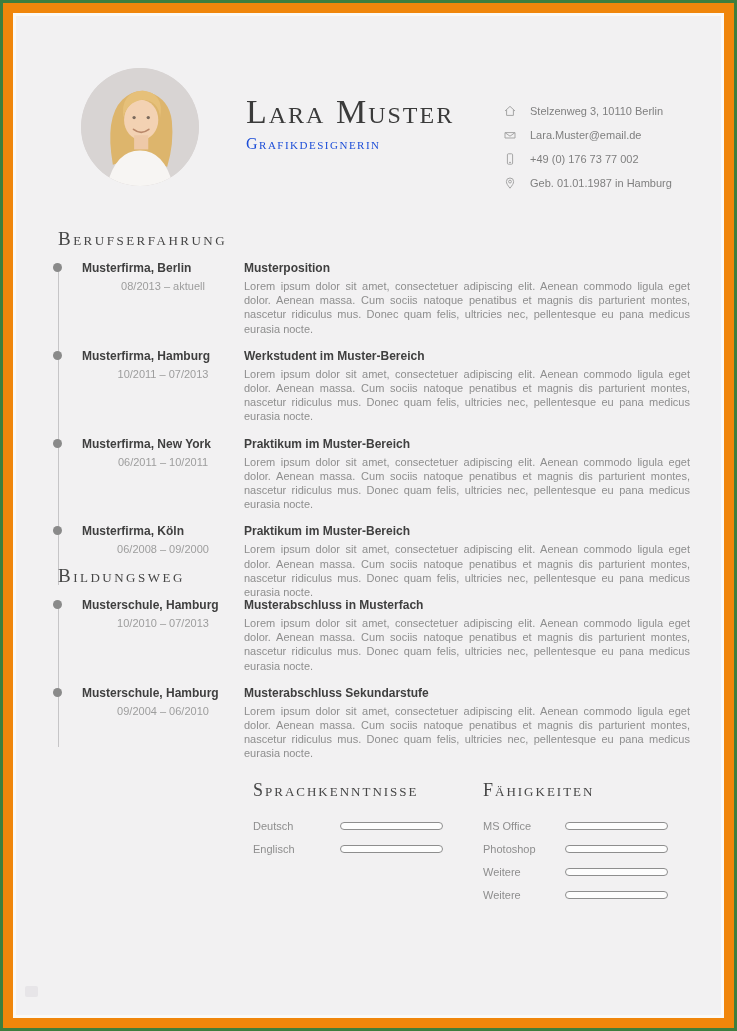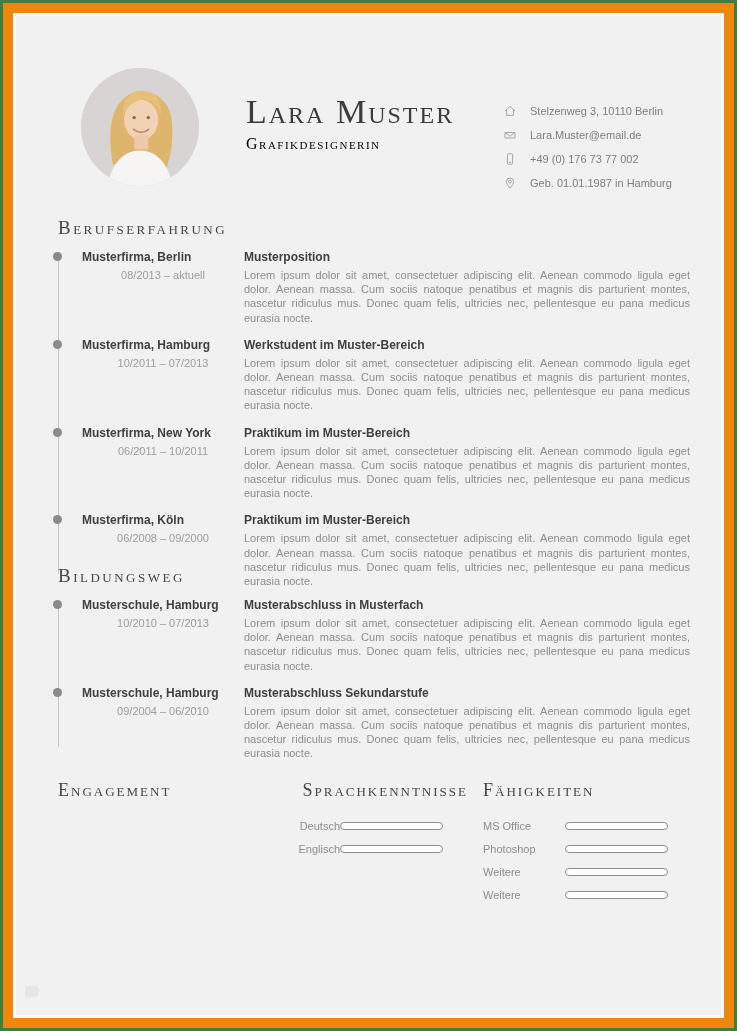"Grafikdesignerin" .subtitle { color: #000000 -> #1d4ed8 }
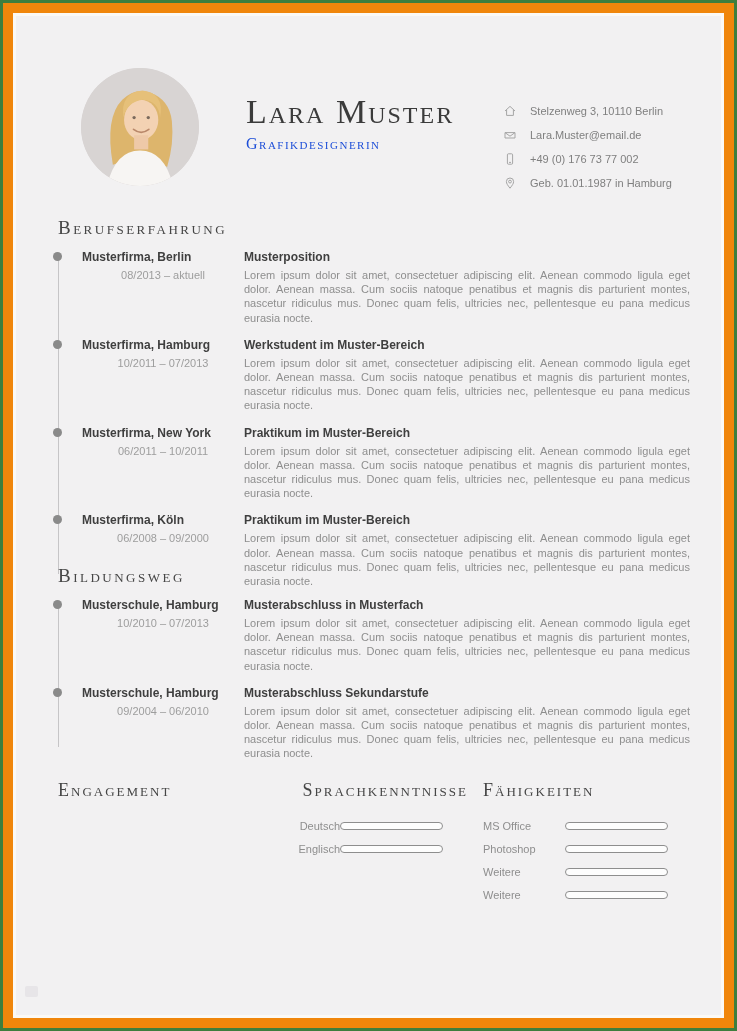"Berufserfahrung" #experience { top: 200px -> 211px }
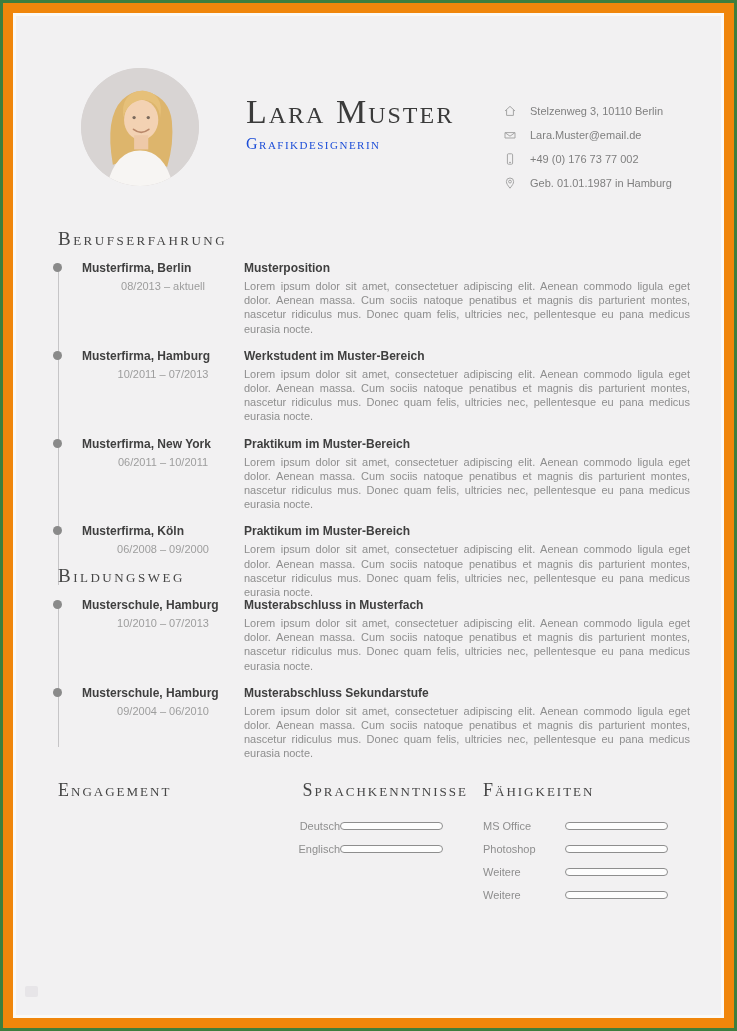"Engagement" h2.section-title { html: <h2>Engagement</h2> -> none }
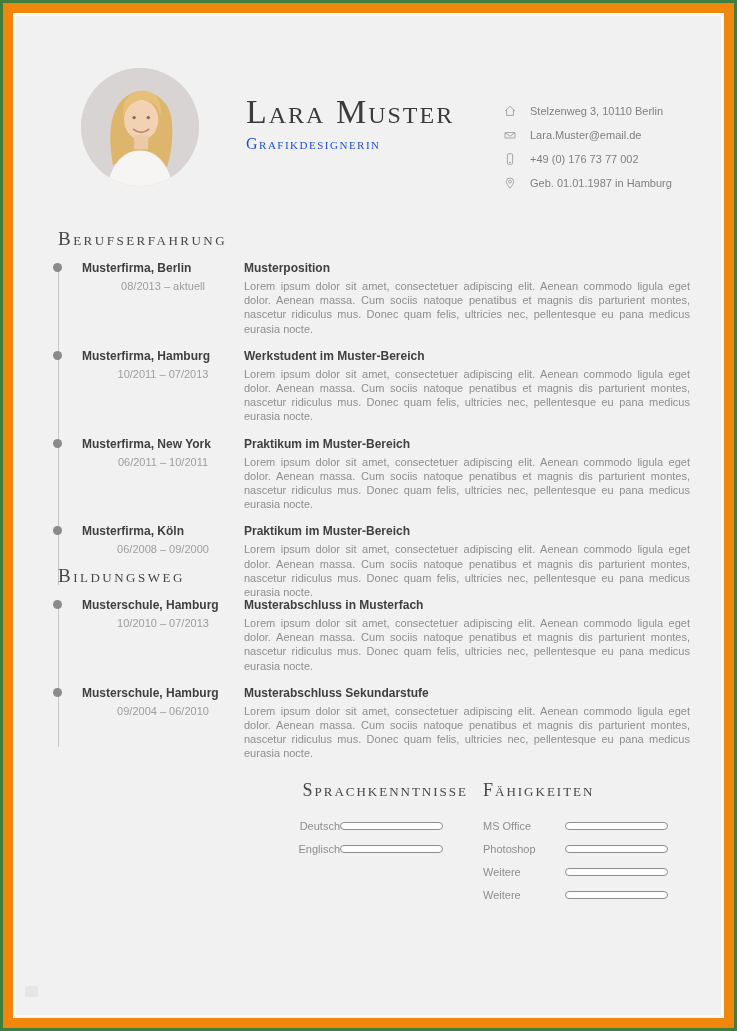"Sprachkenntnisse" #languages { text-align: right -> none }
